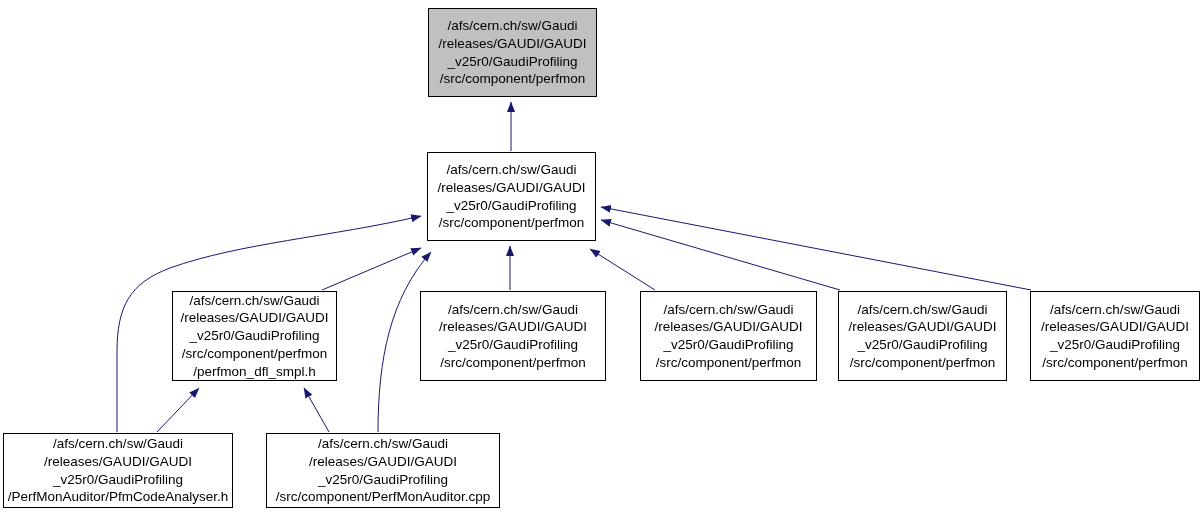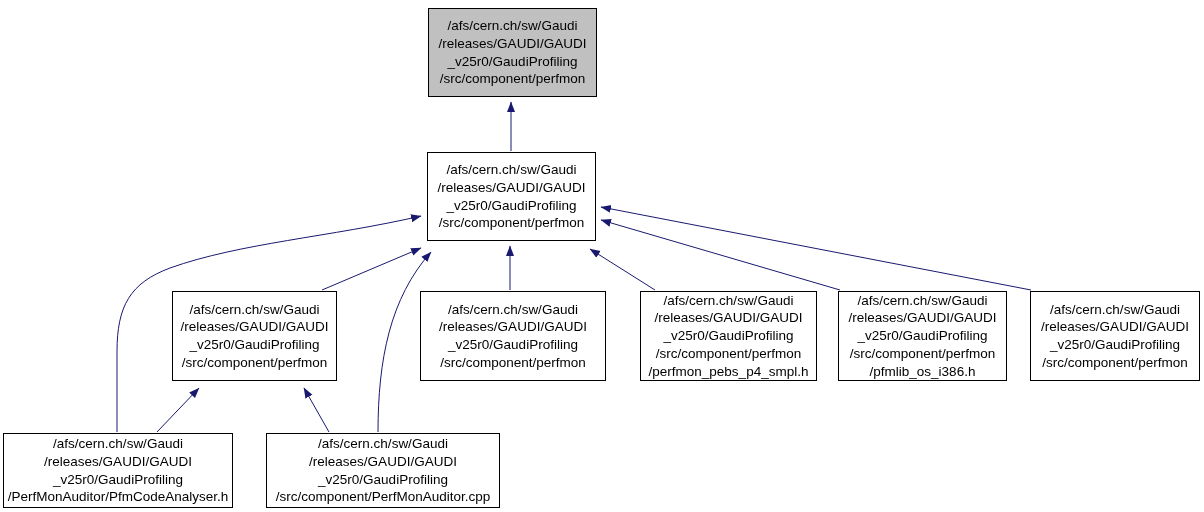"/perfmon_dfl_smpl.h" div { html: none -> <div>/perfmon_dfl_smpl.h</div> }
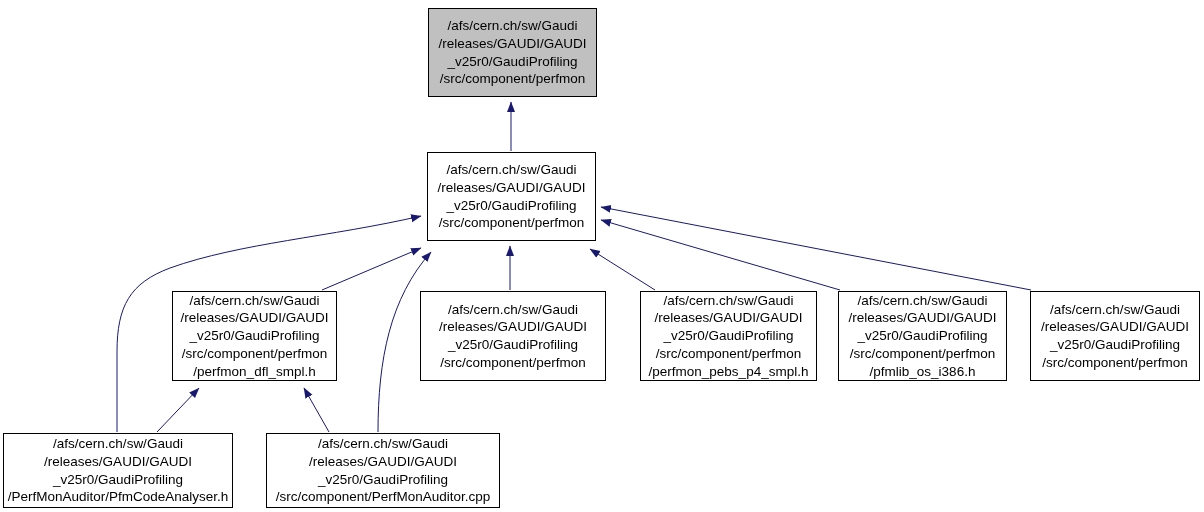"/perfmon_pebs_p4_smpl.h" div { html: <div>/perfmon_pebs_p4_smpl.h</div> -> none }
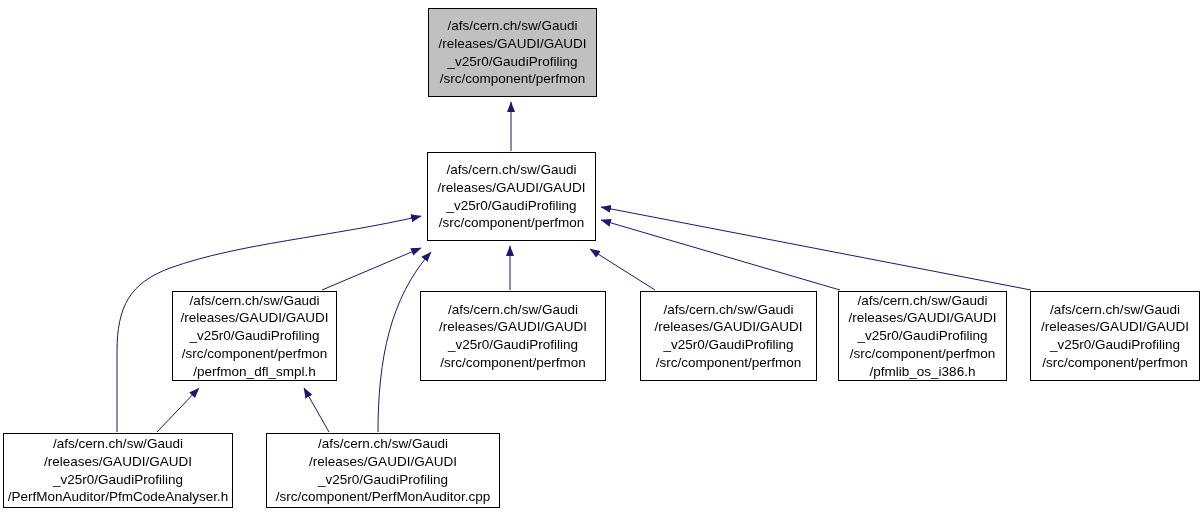"/pfmlib_os_i386.h" div { html: <div>/pfmlib_os_i386.h</div> -> none }
